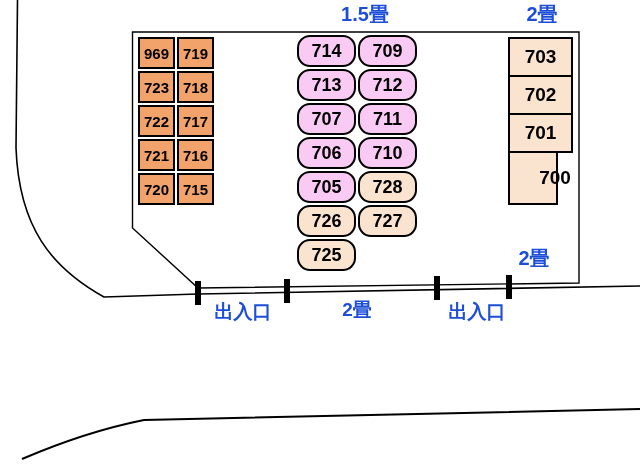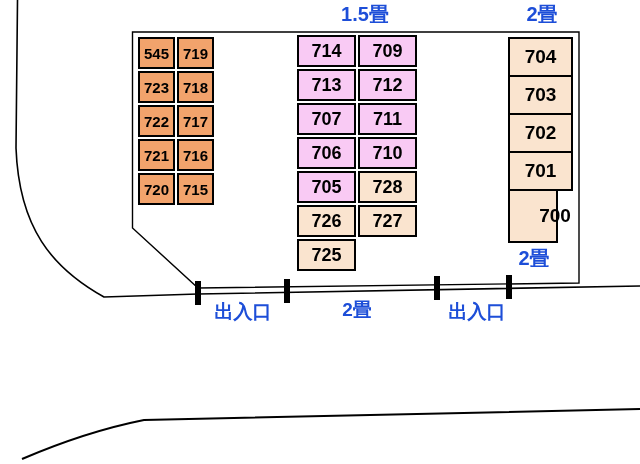"545" div.cell { text: 545 -> 969 }
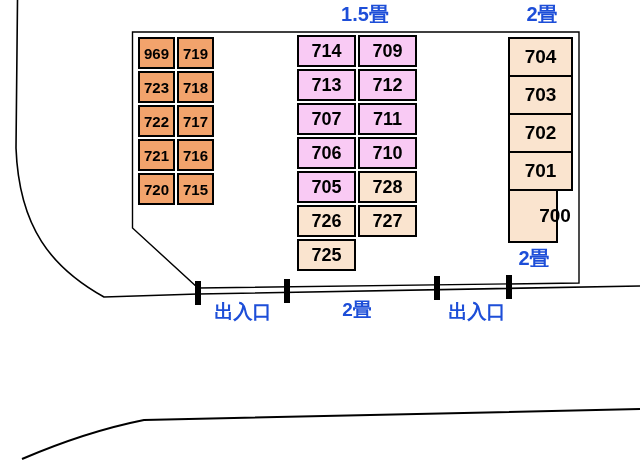"714" #middle-group .cell { border-radius: none -> 13px }
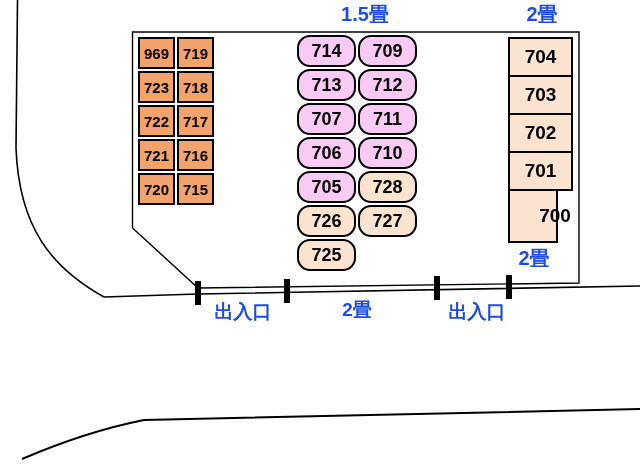"704" div.cell { html: <div>704</div> -> none }
